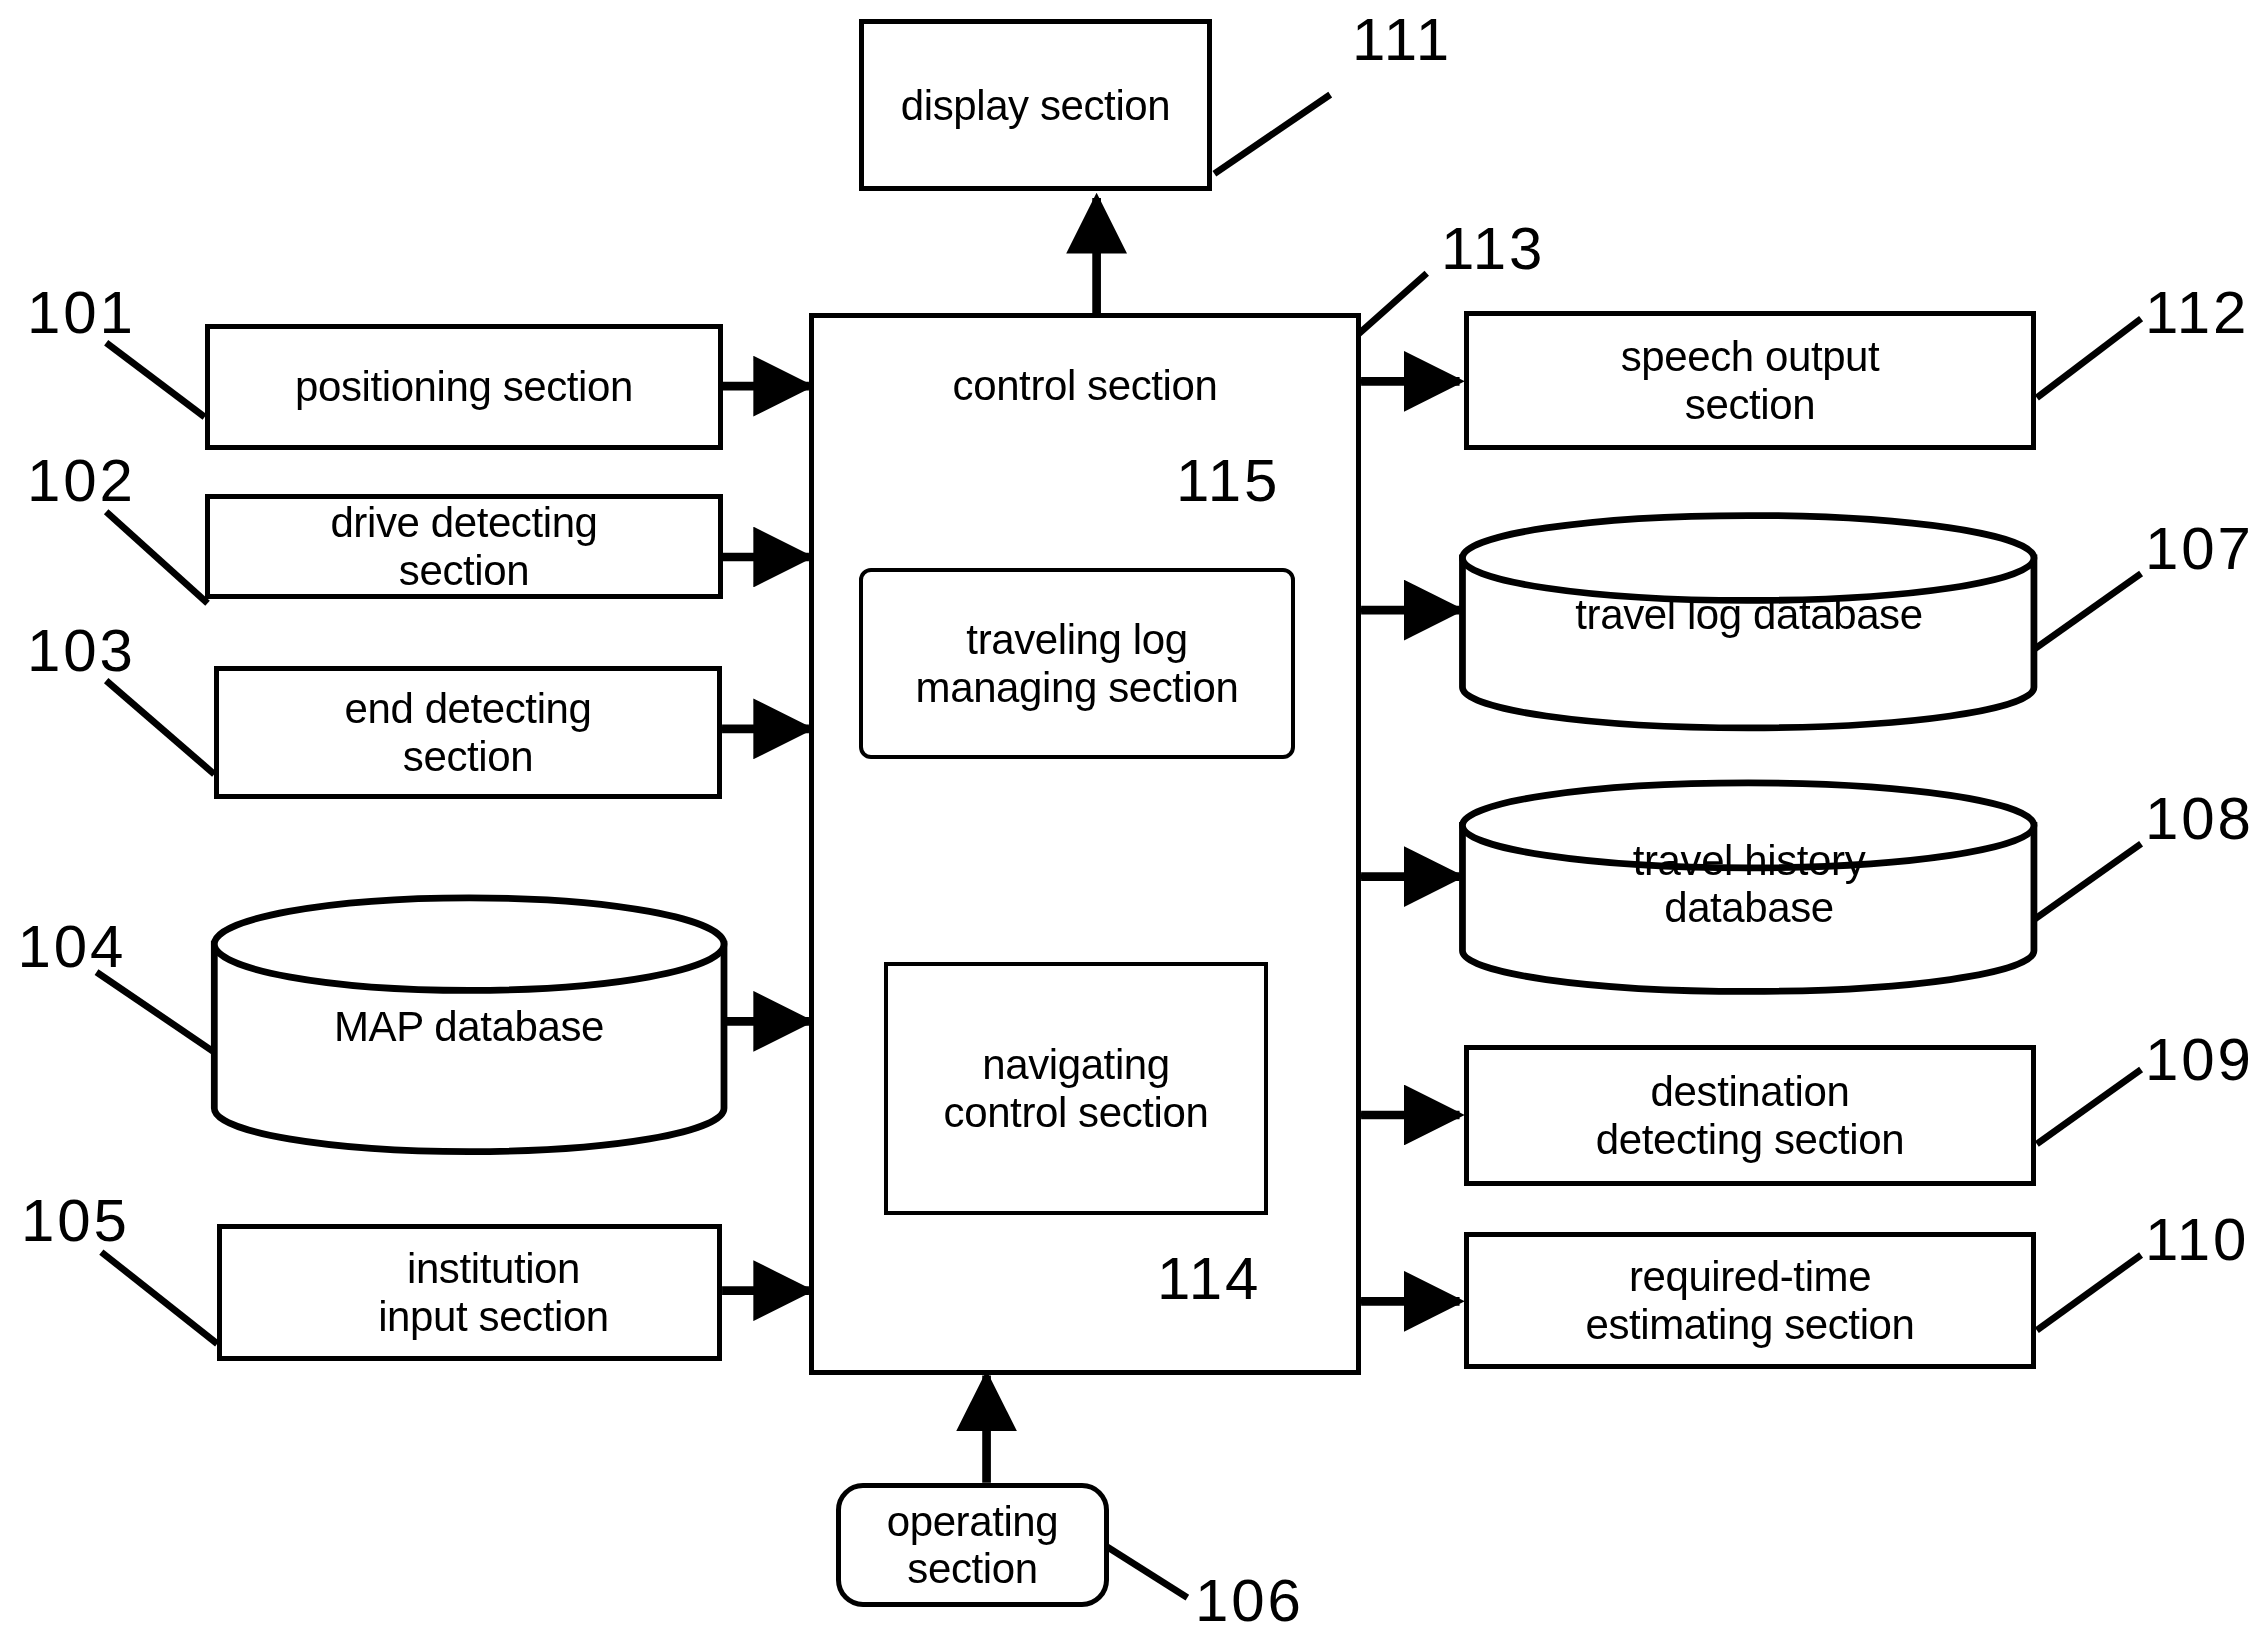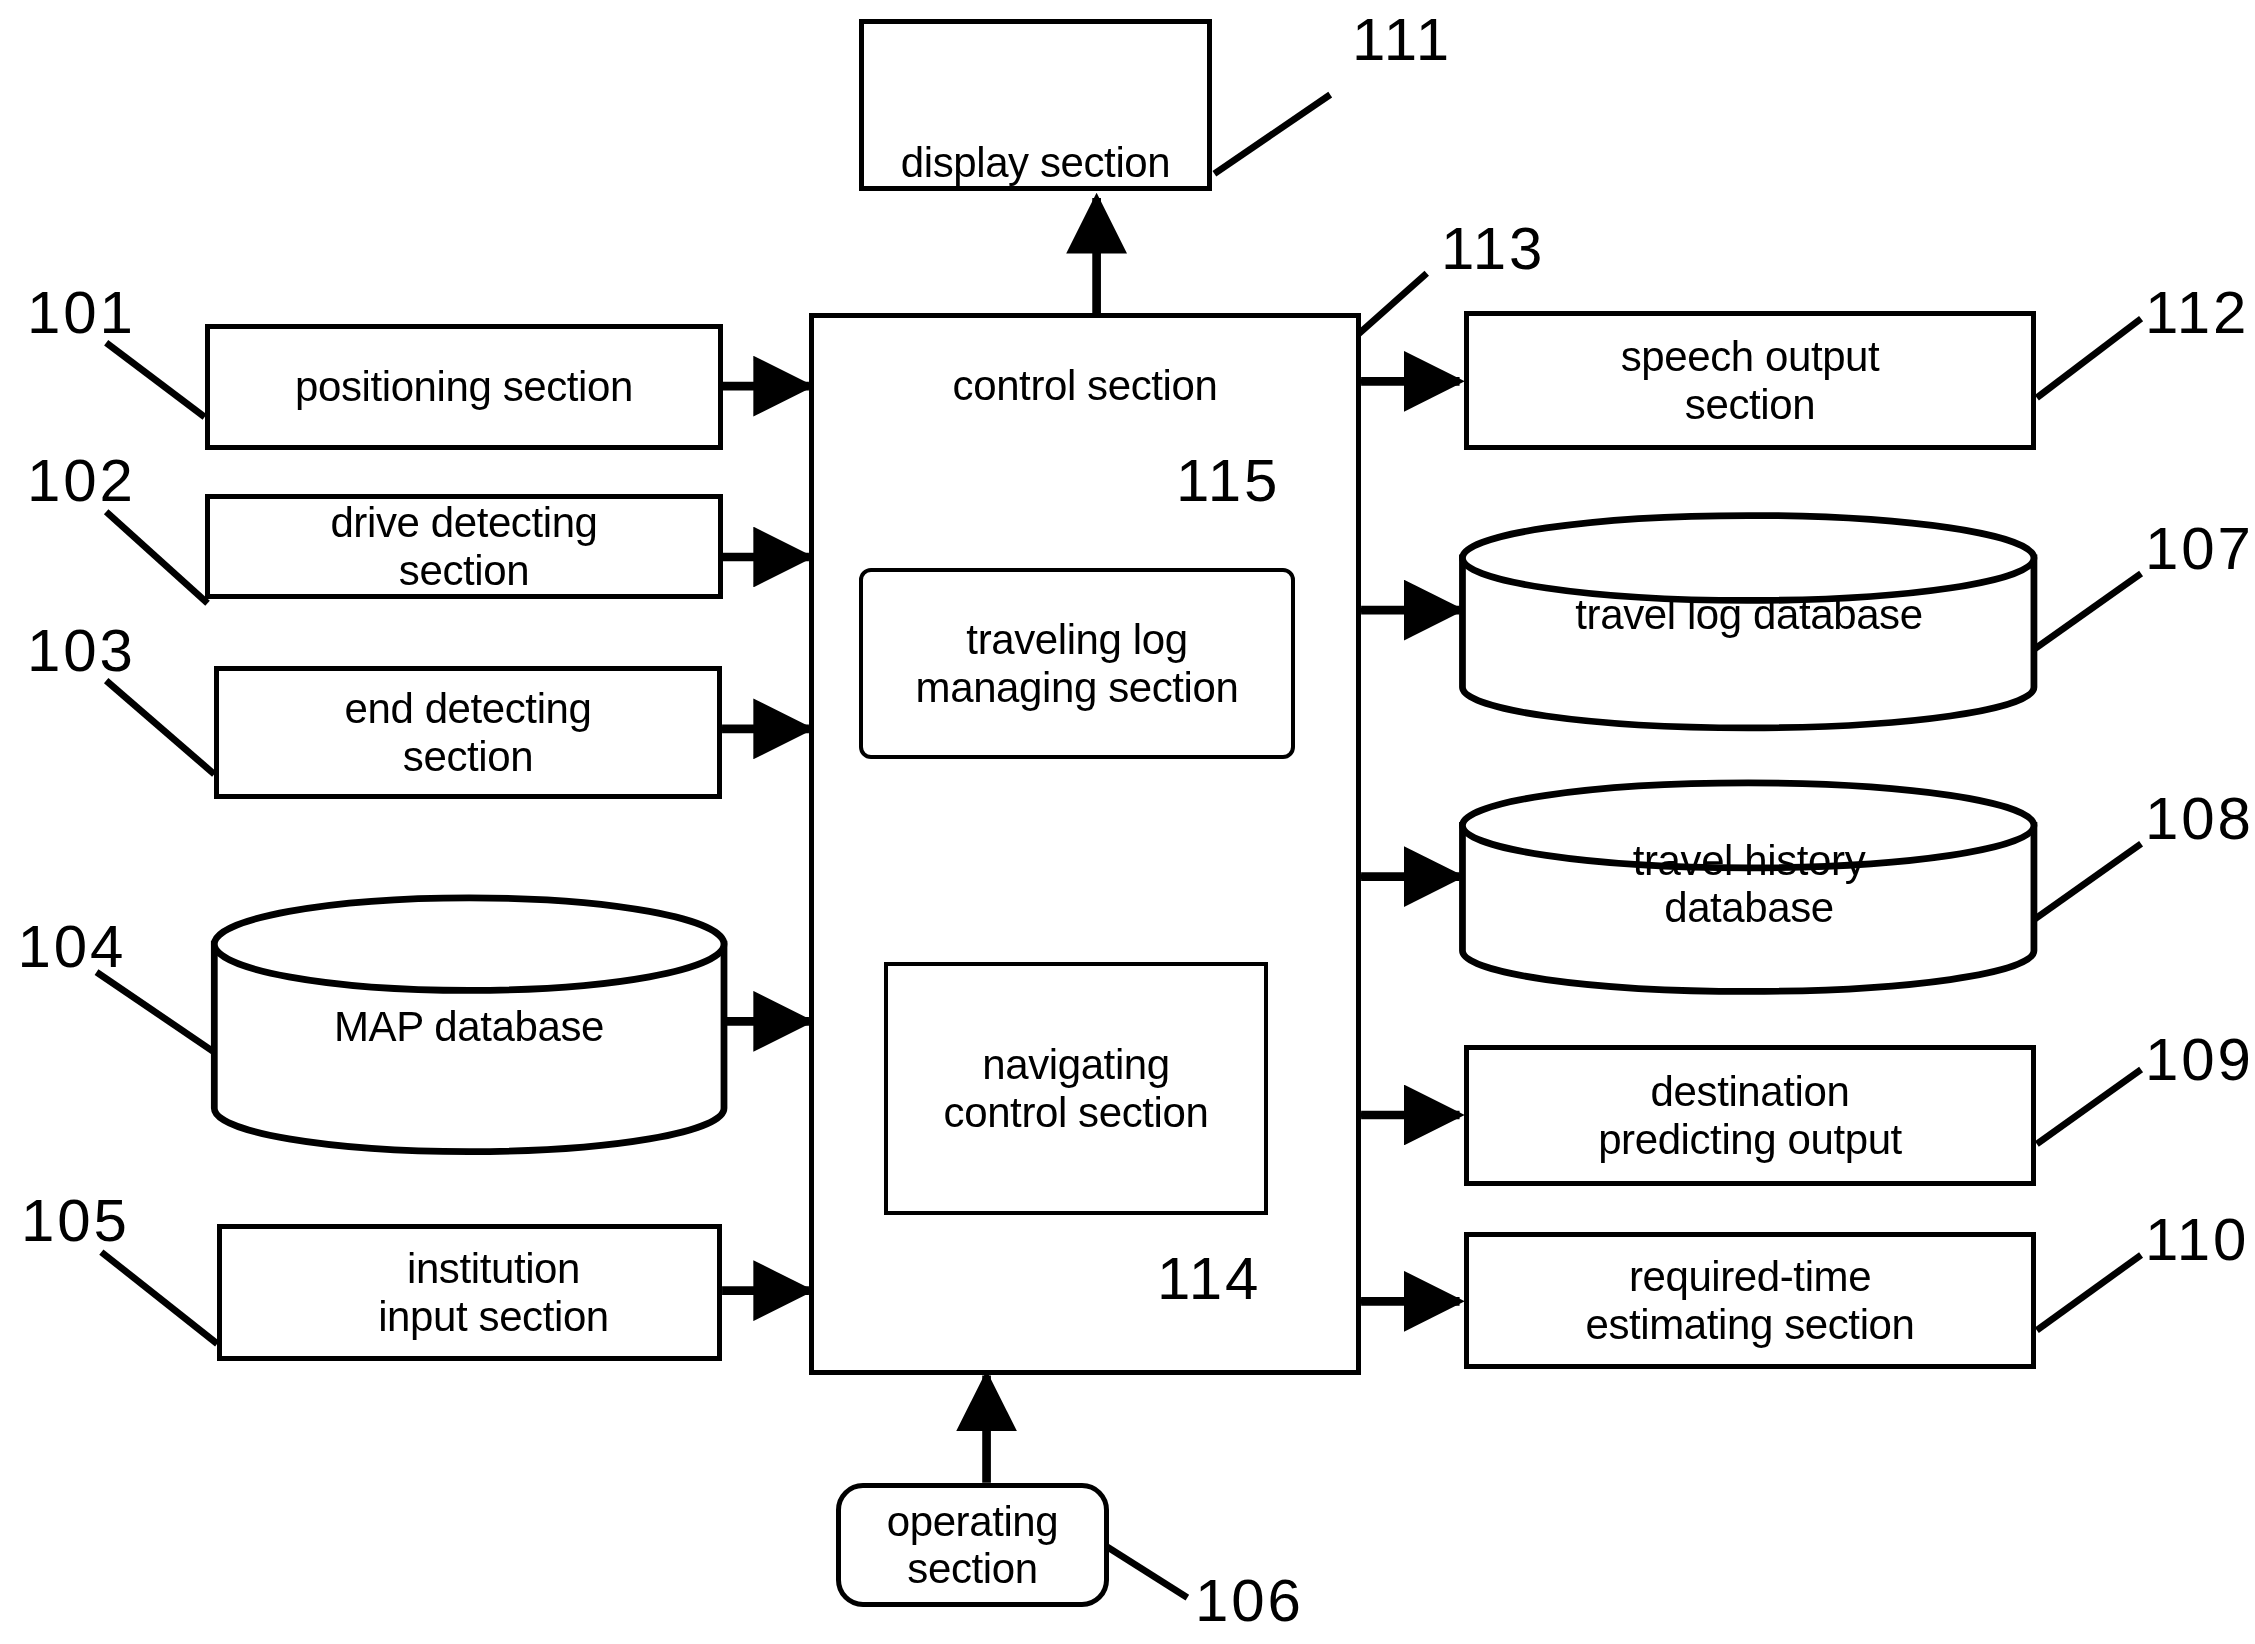"display section" div.node { align-items: flex-end -> none }
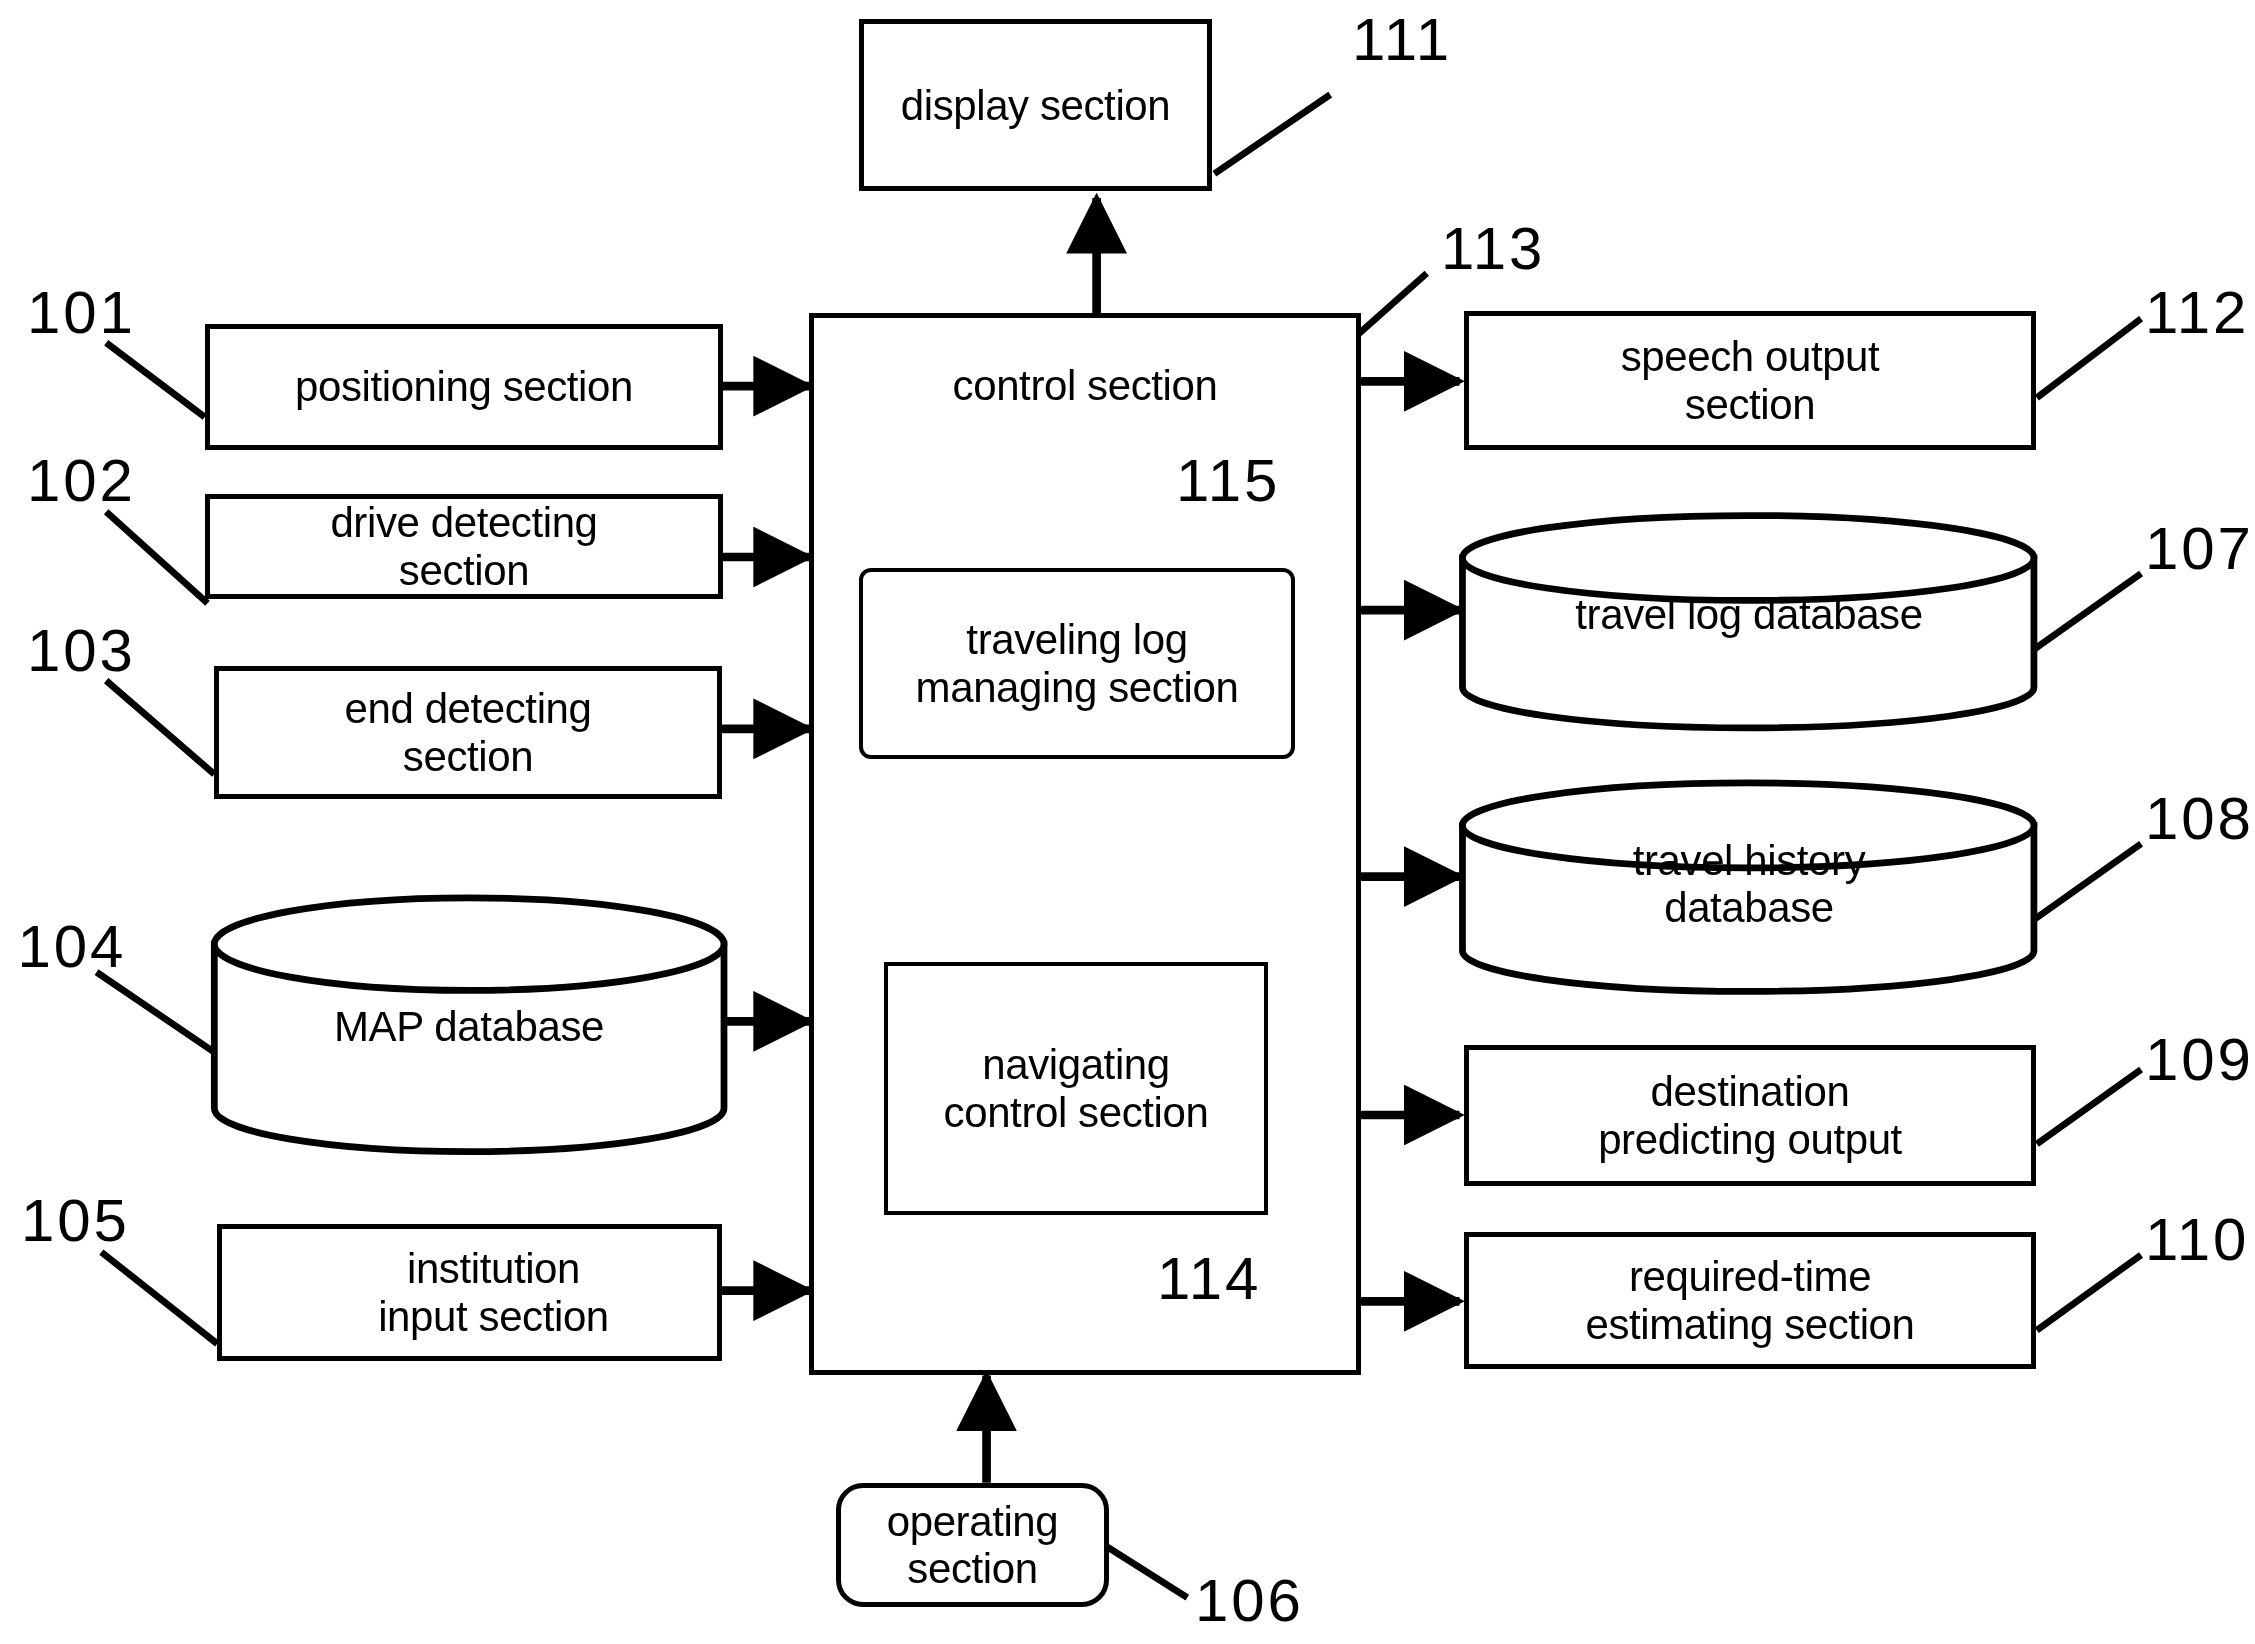"predicting output" span { text: predicting output -> detecting section }
